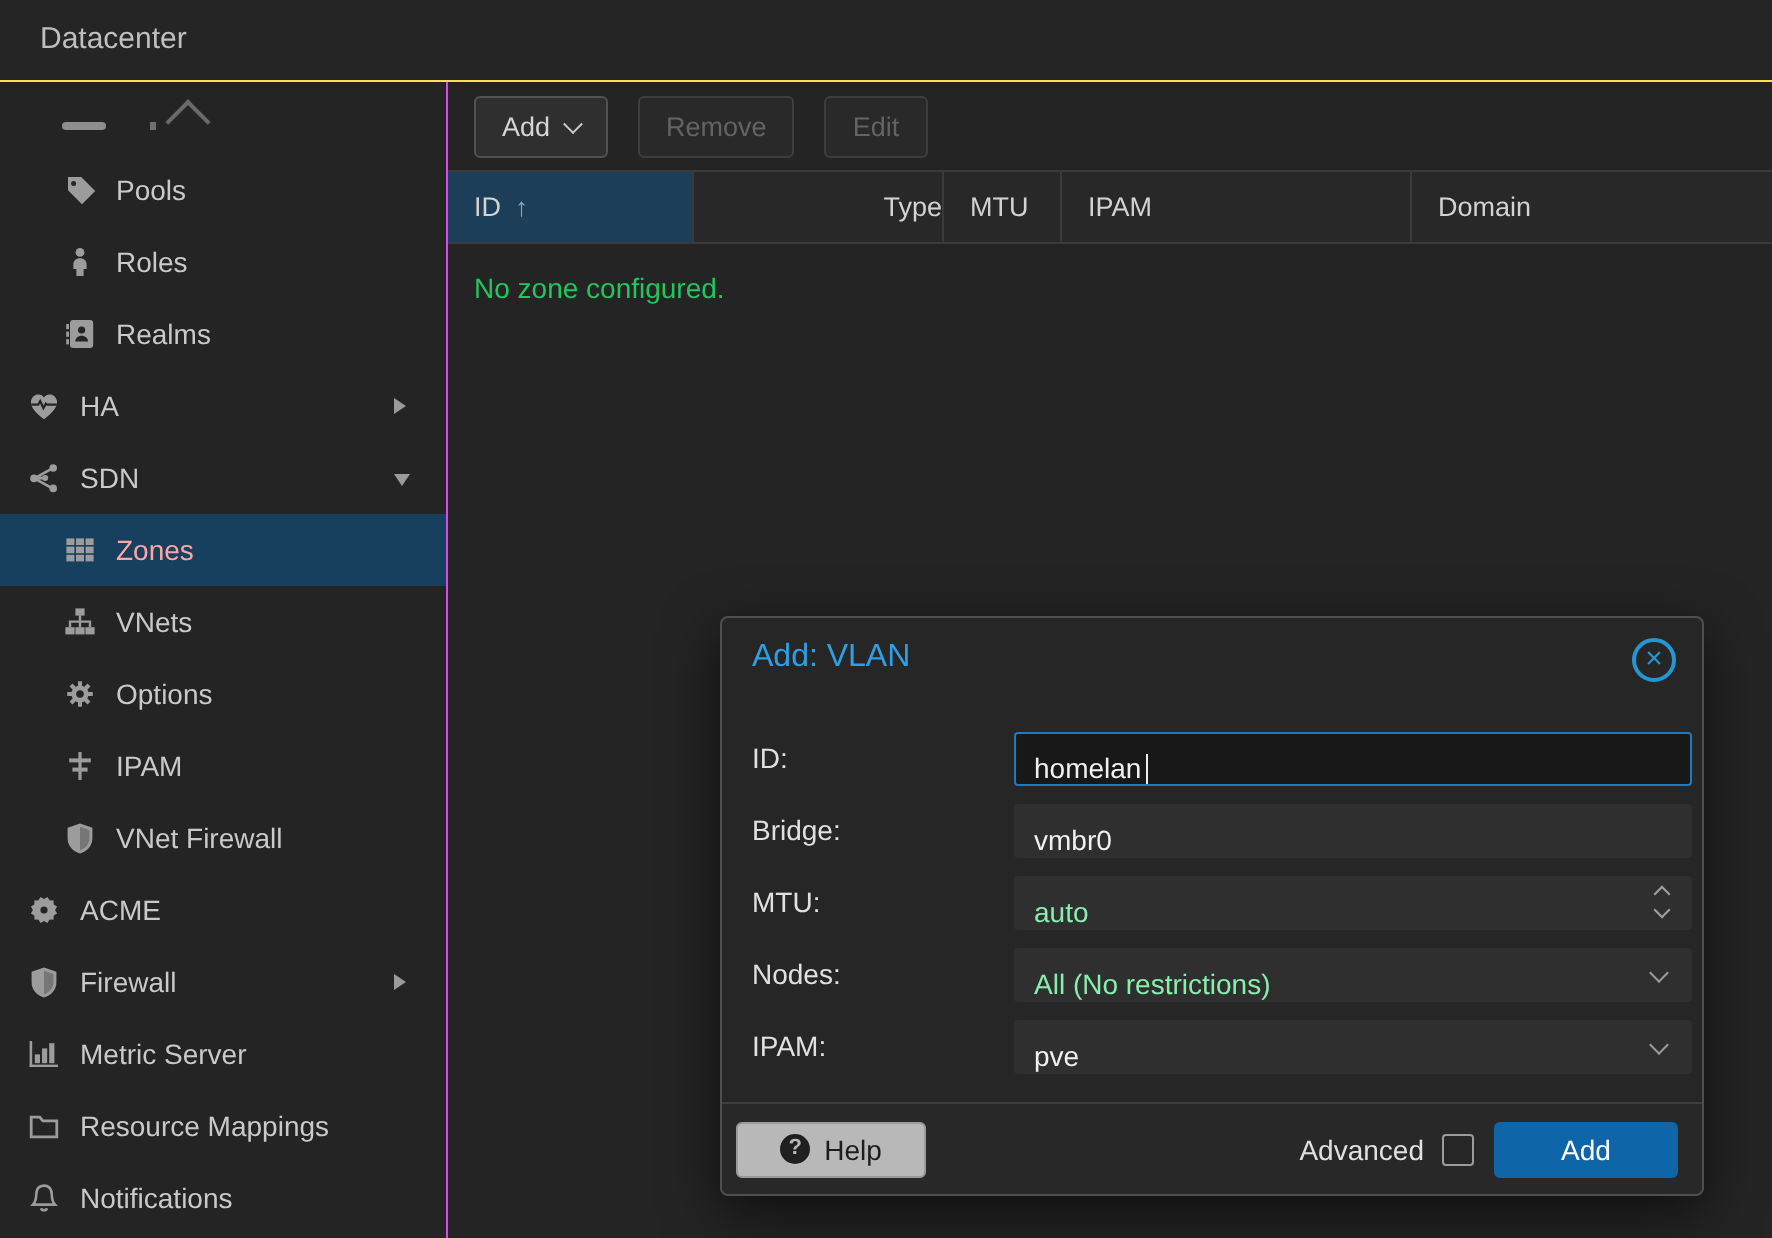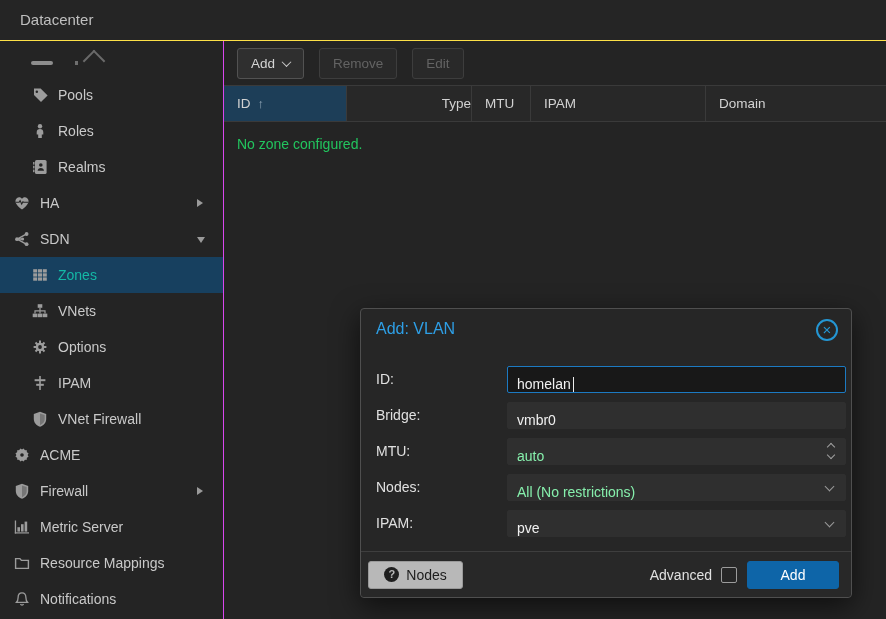"Zones" .srow.selected .lbl { color: #14b8a6 -> #fca5a5 }
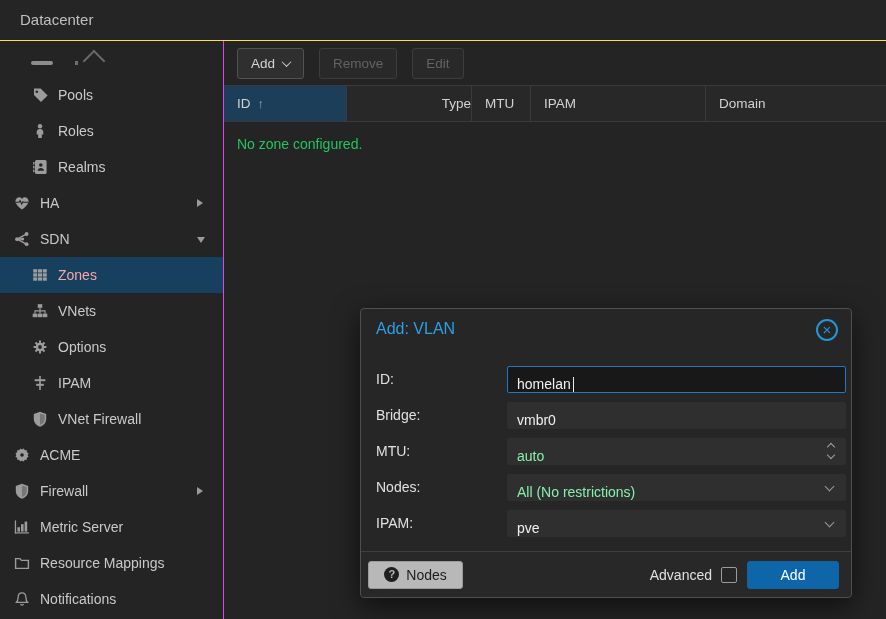"Nodes" span { text: Nodes -> Help }
